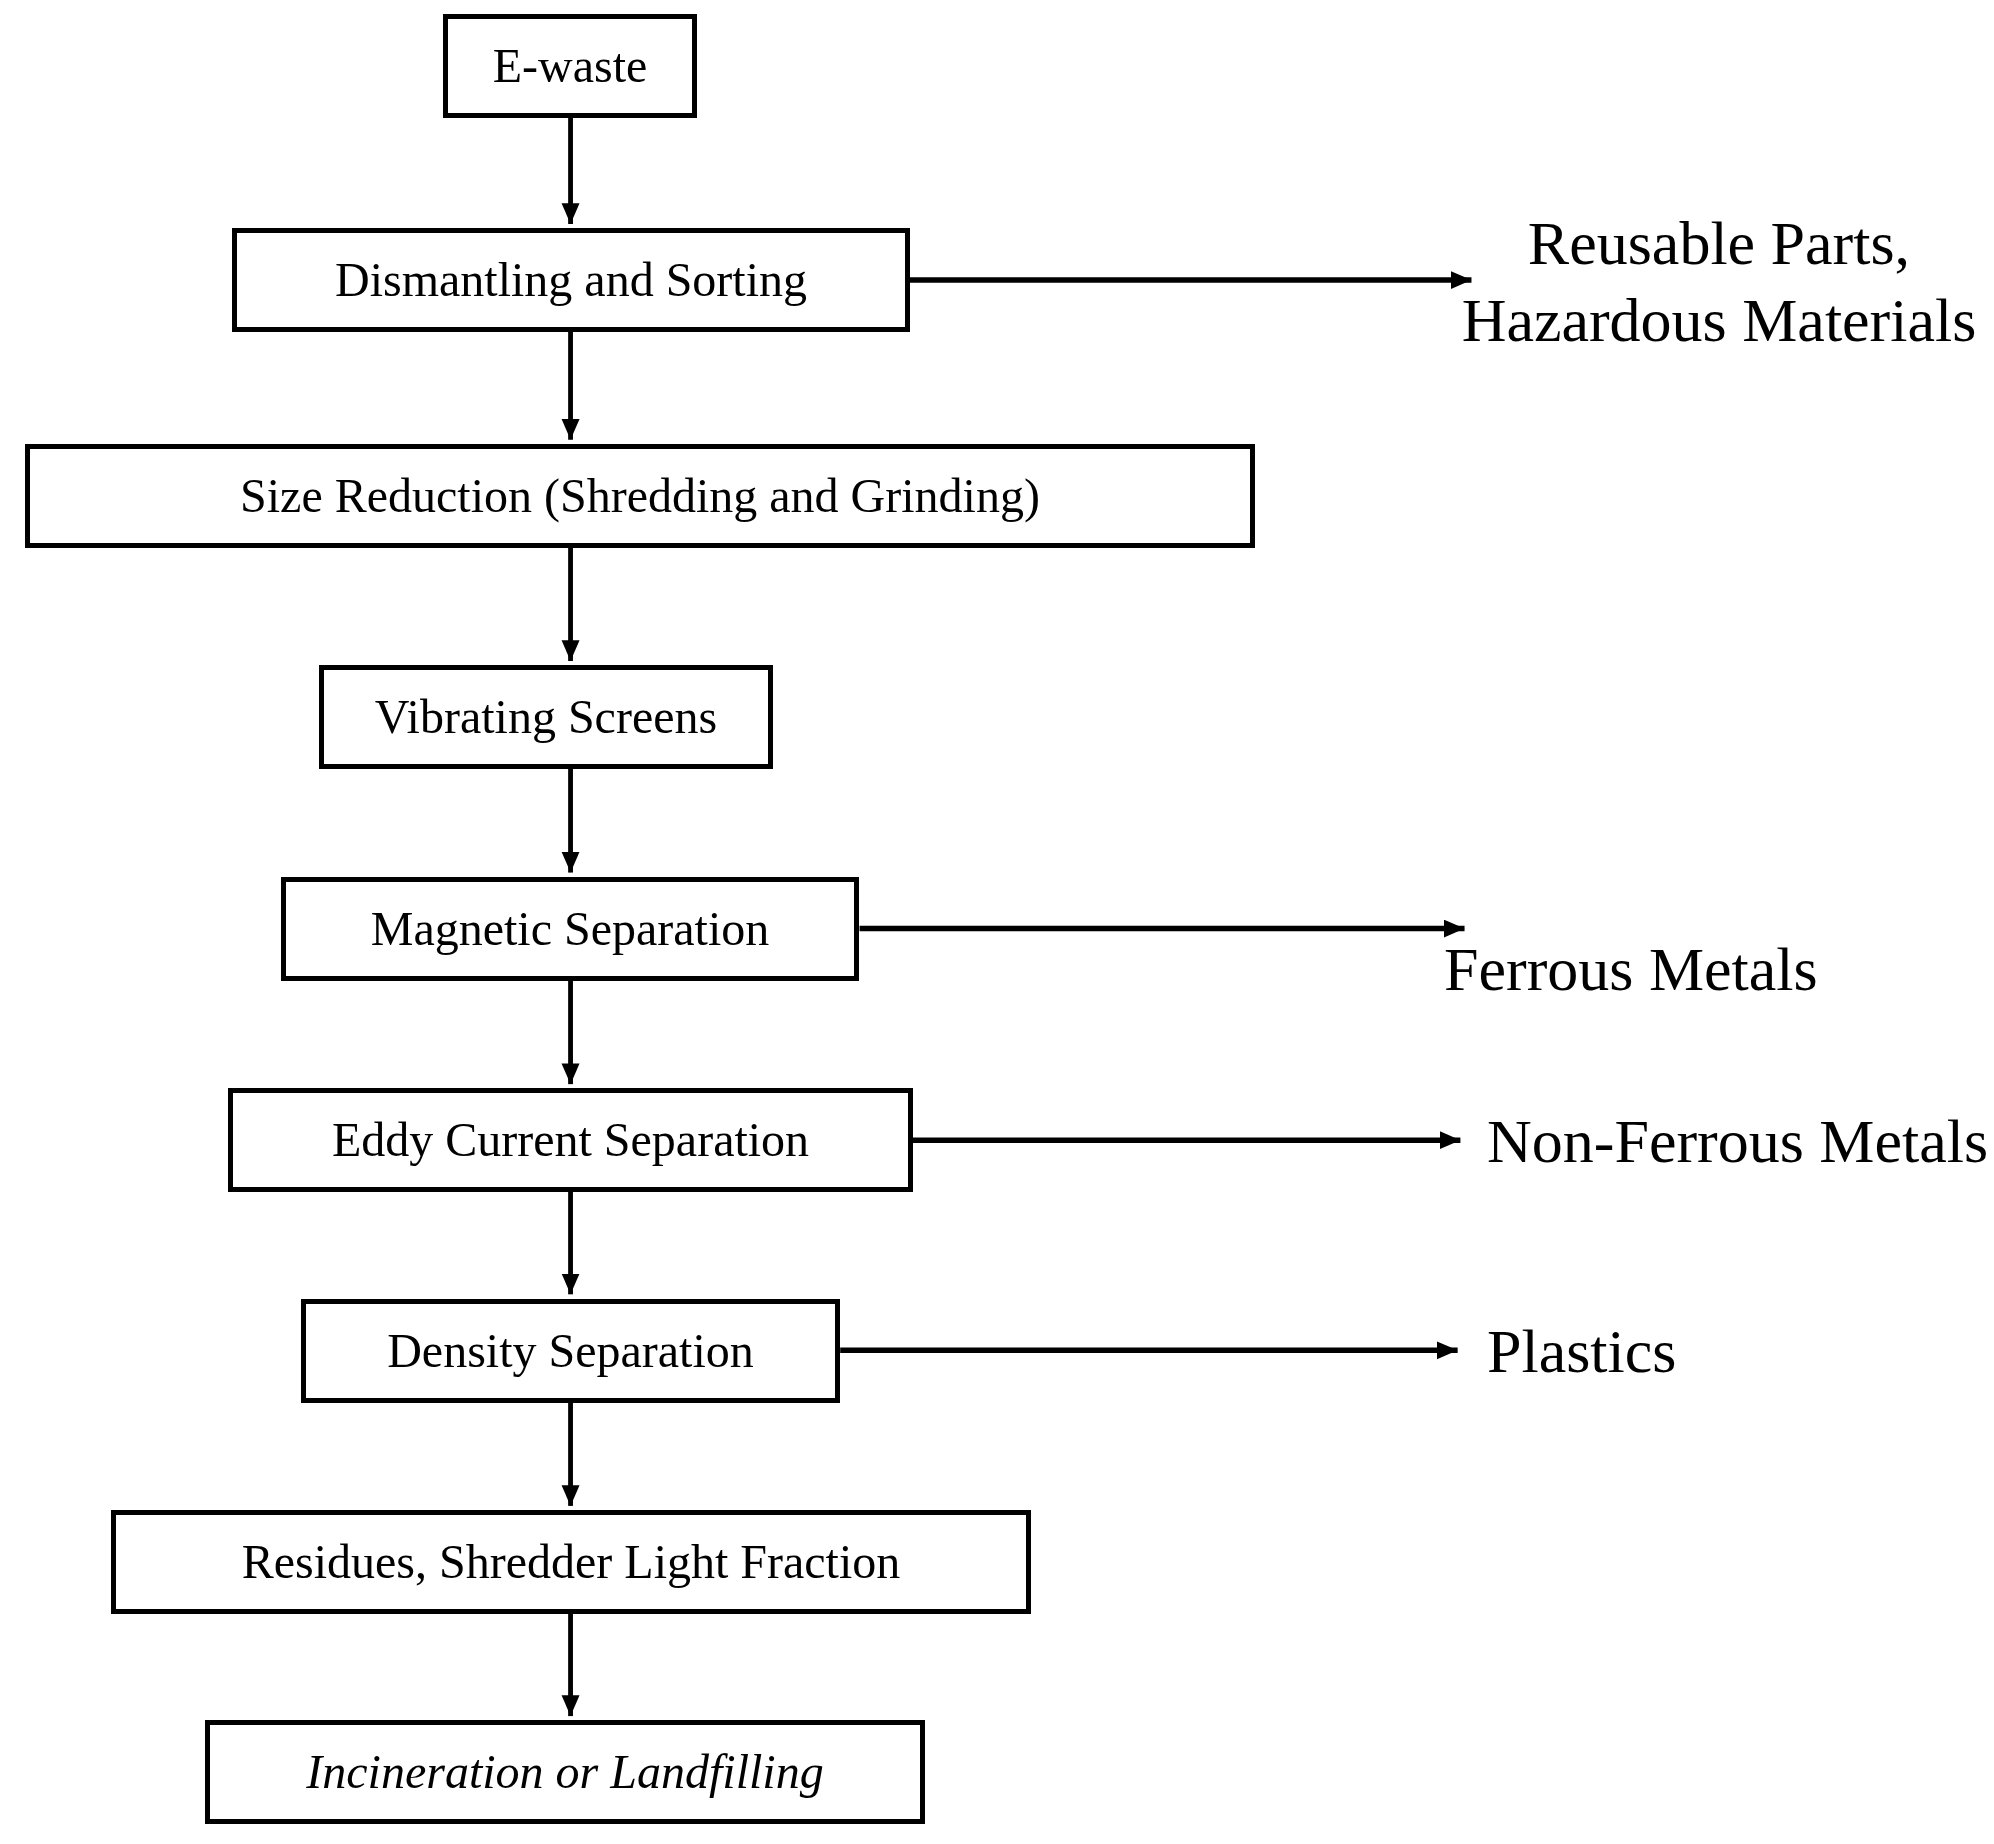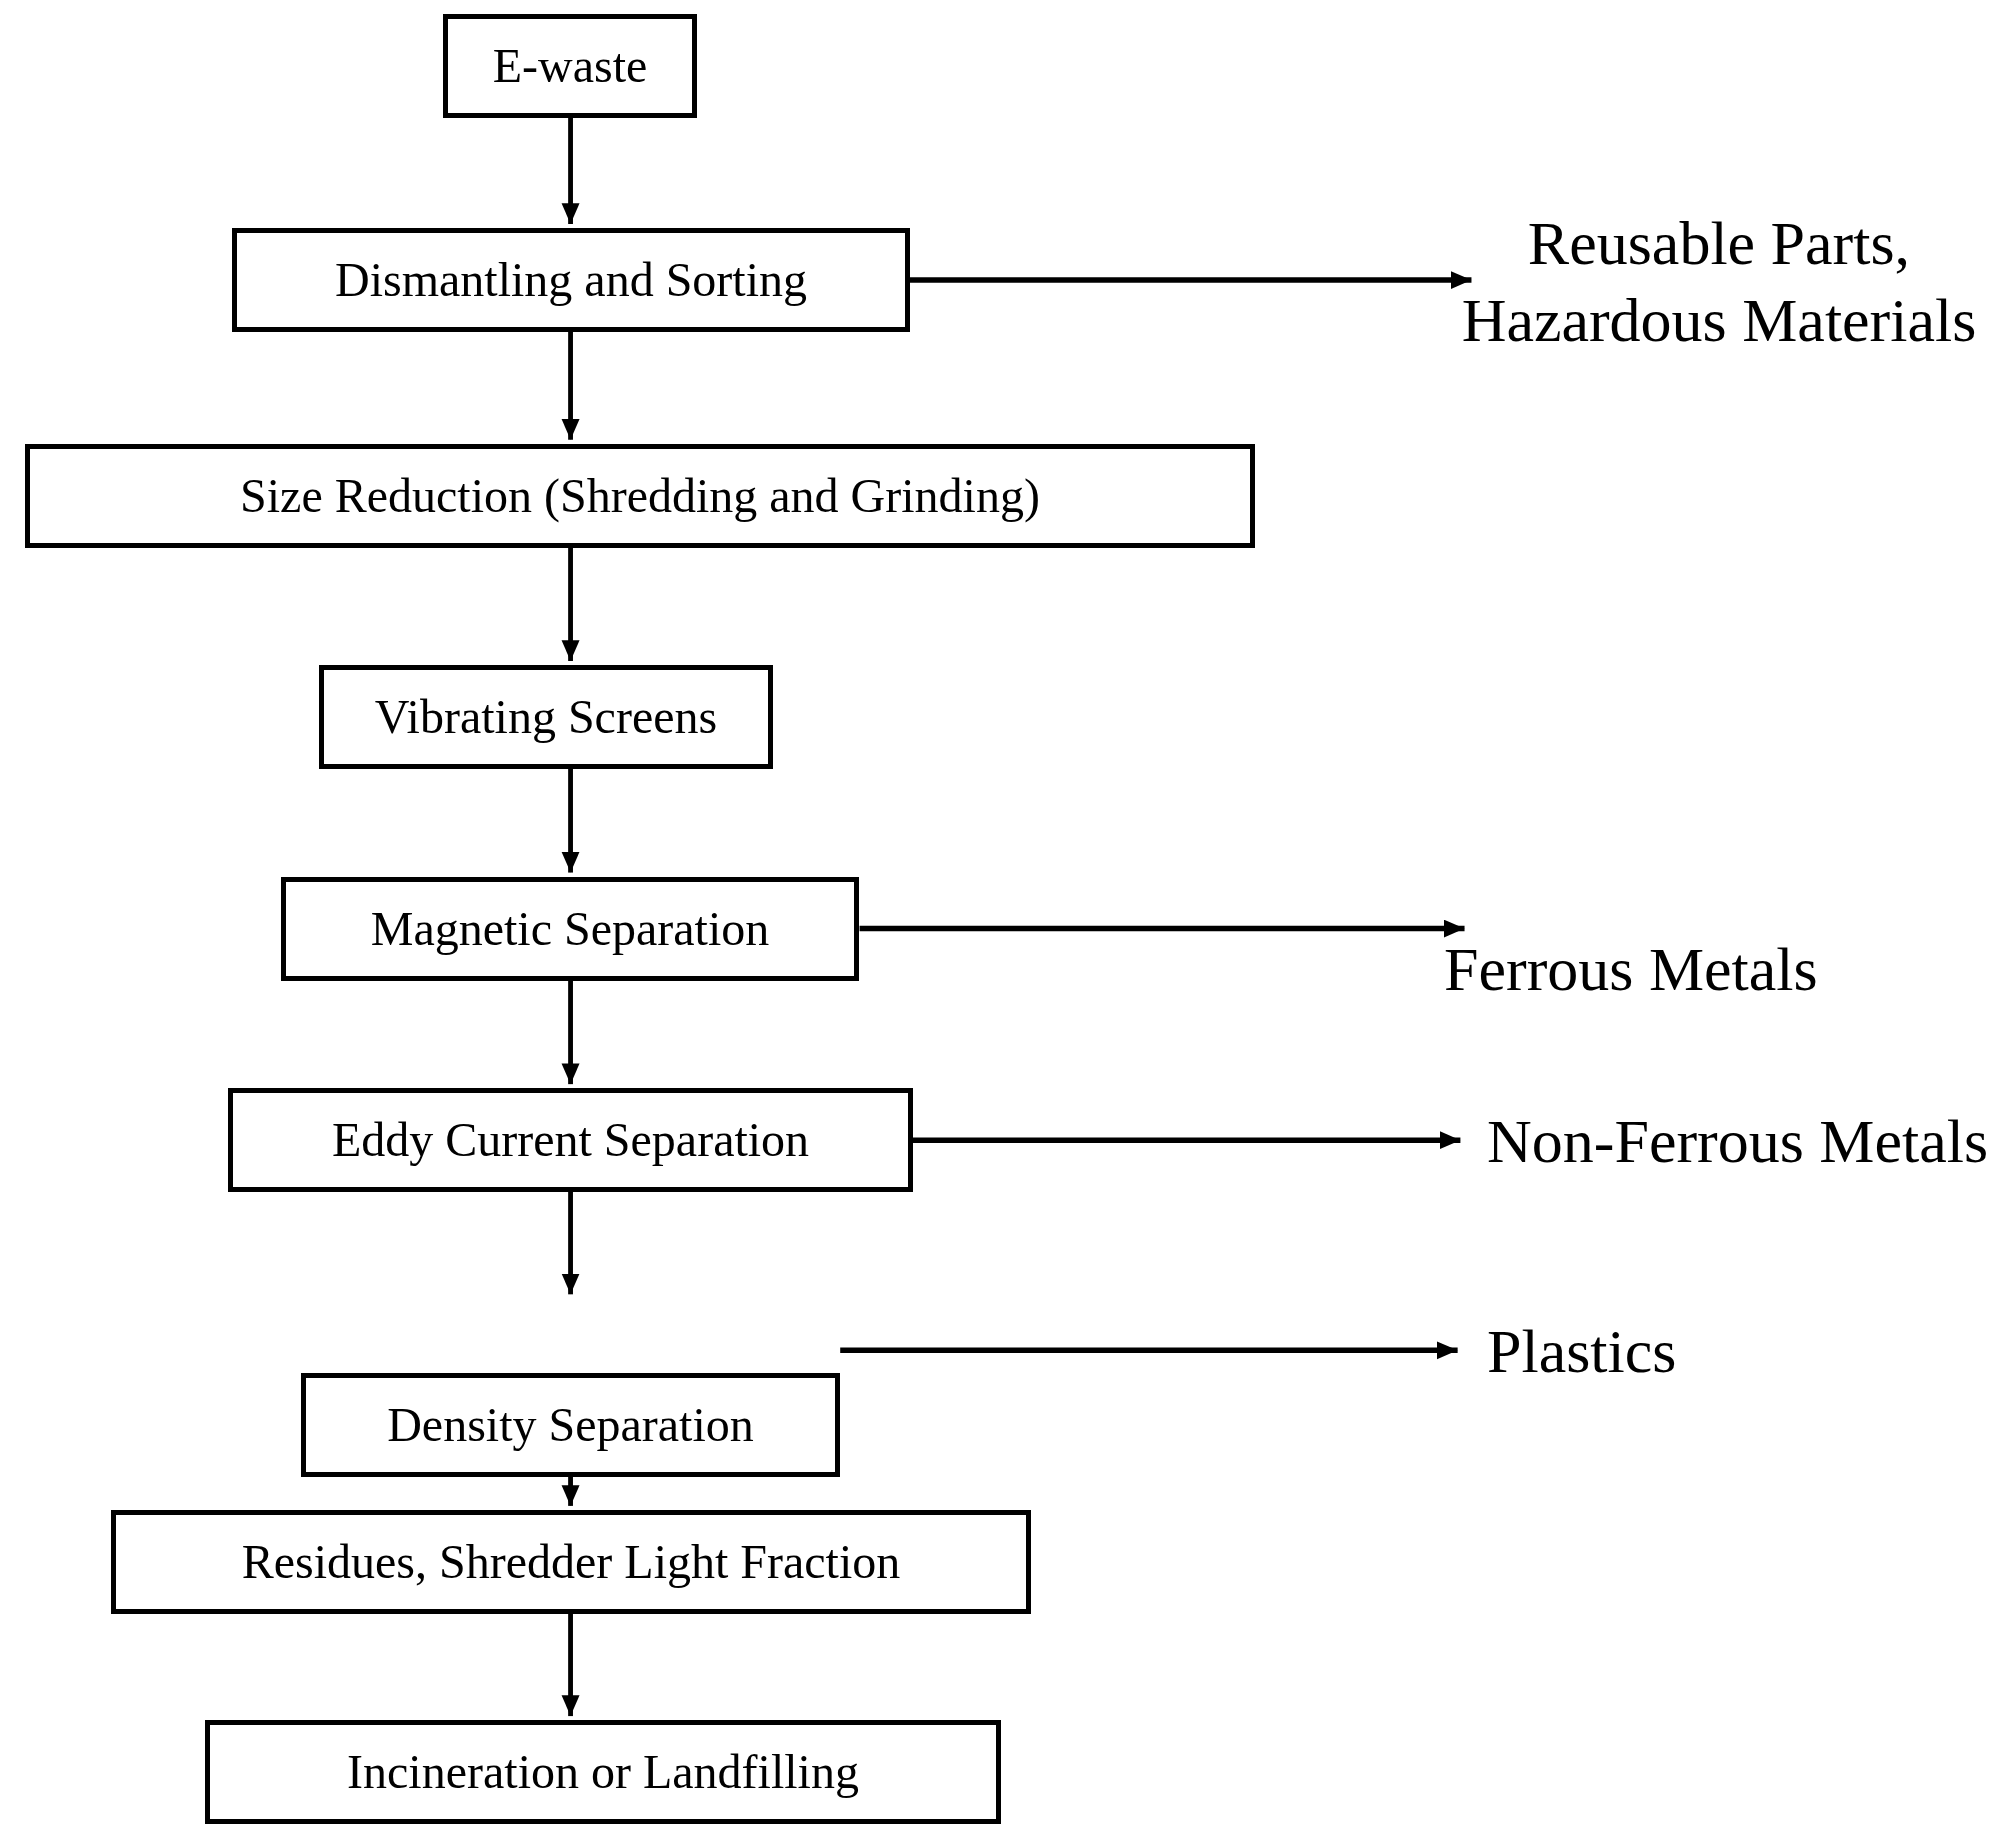"Density Separation" div.flow-box { top: 1373px -> 1299px }
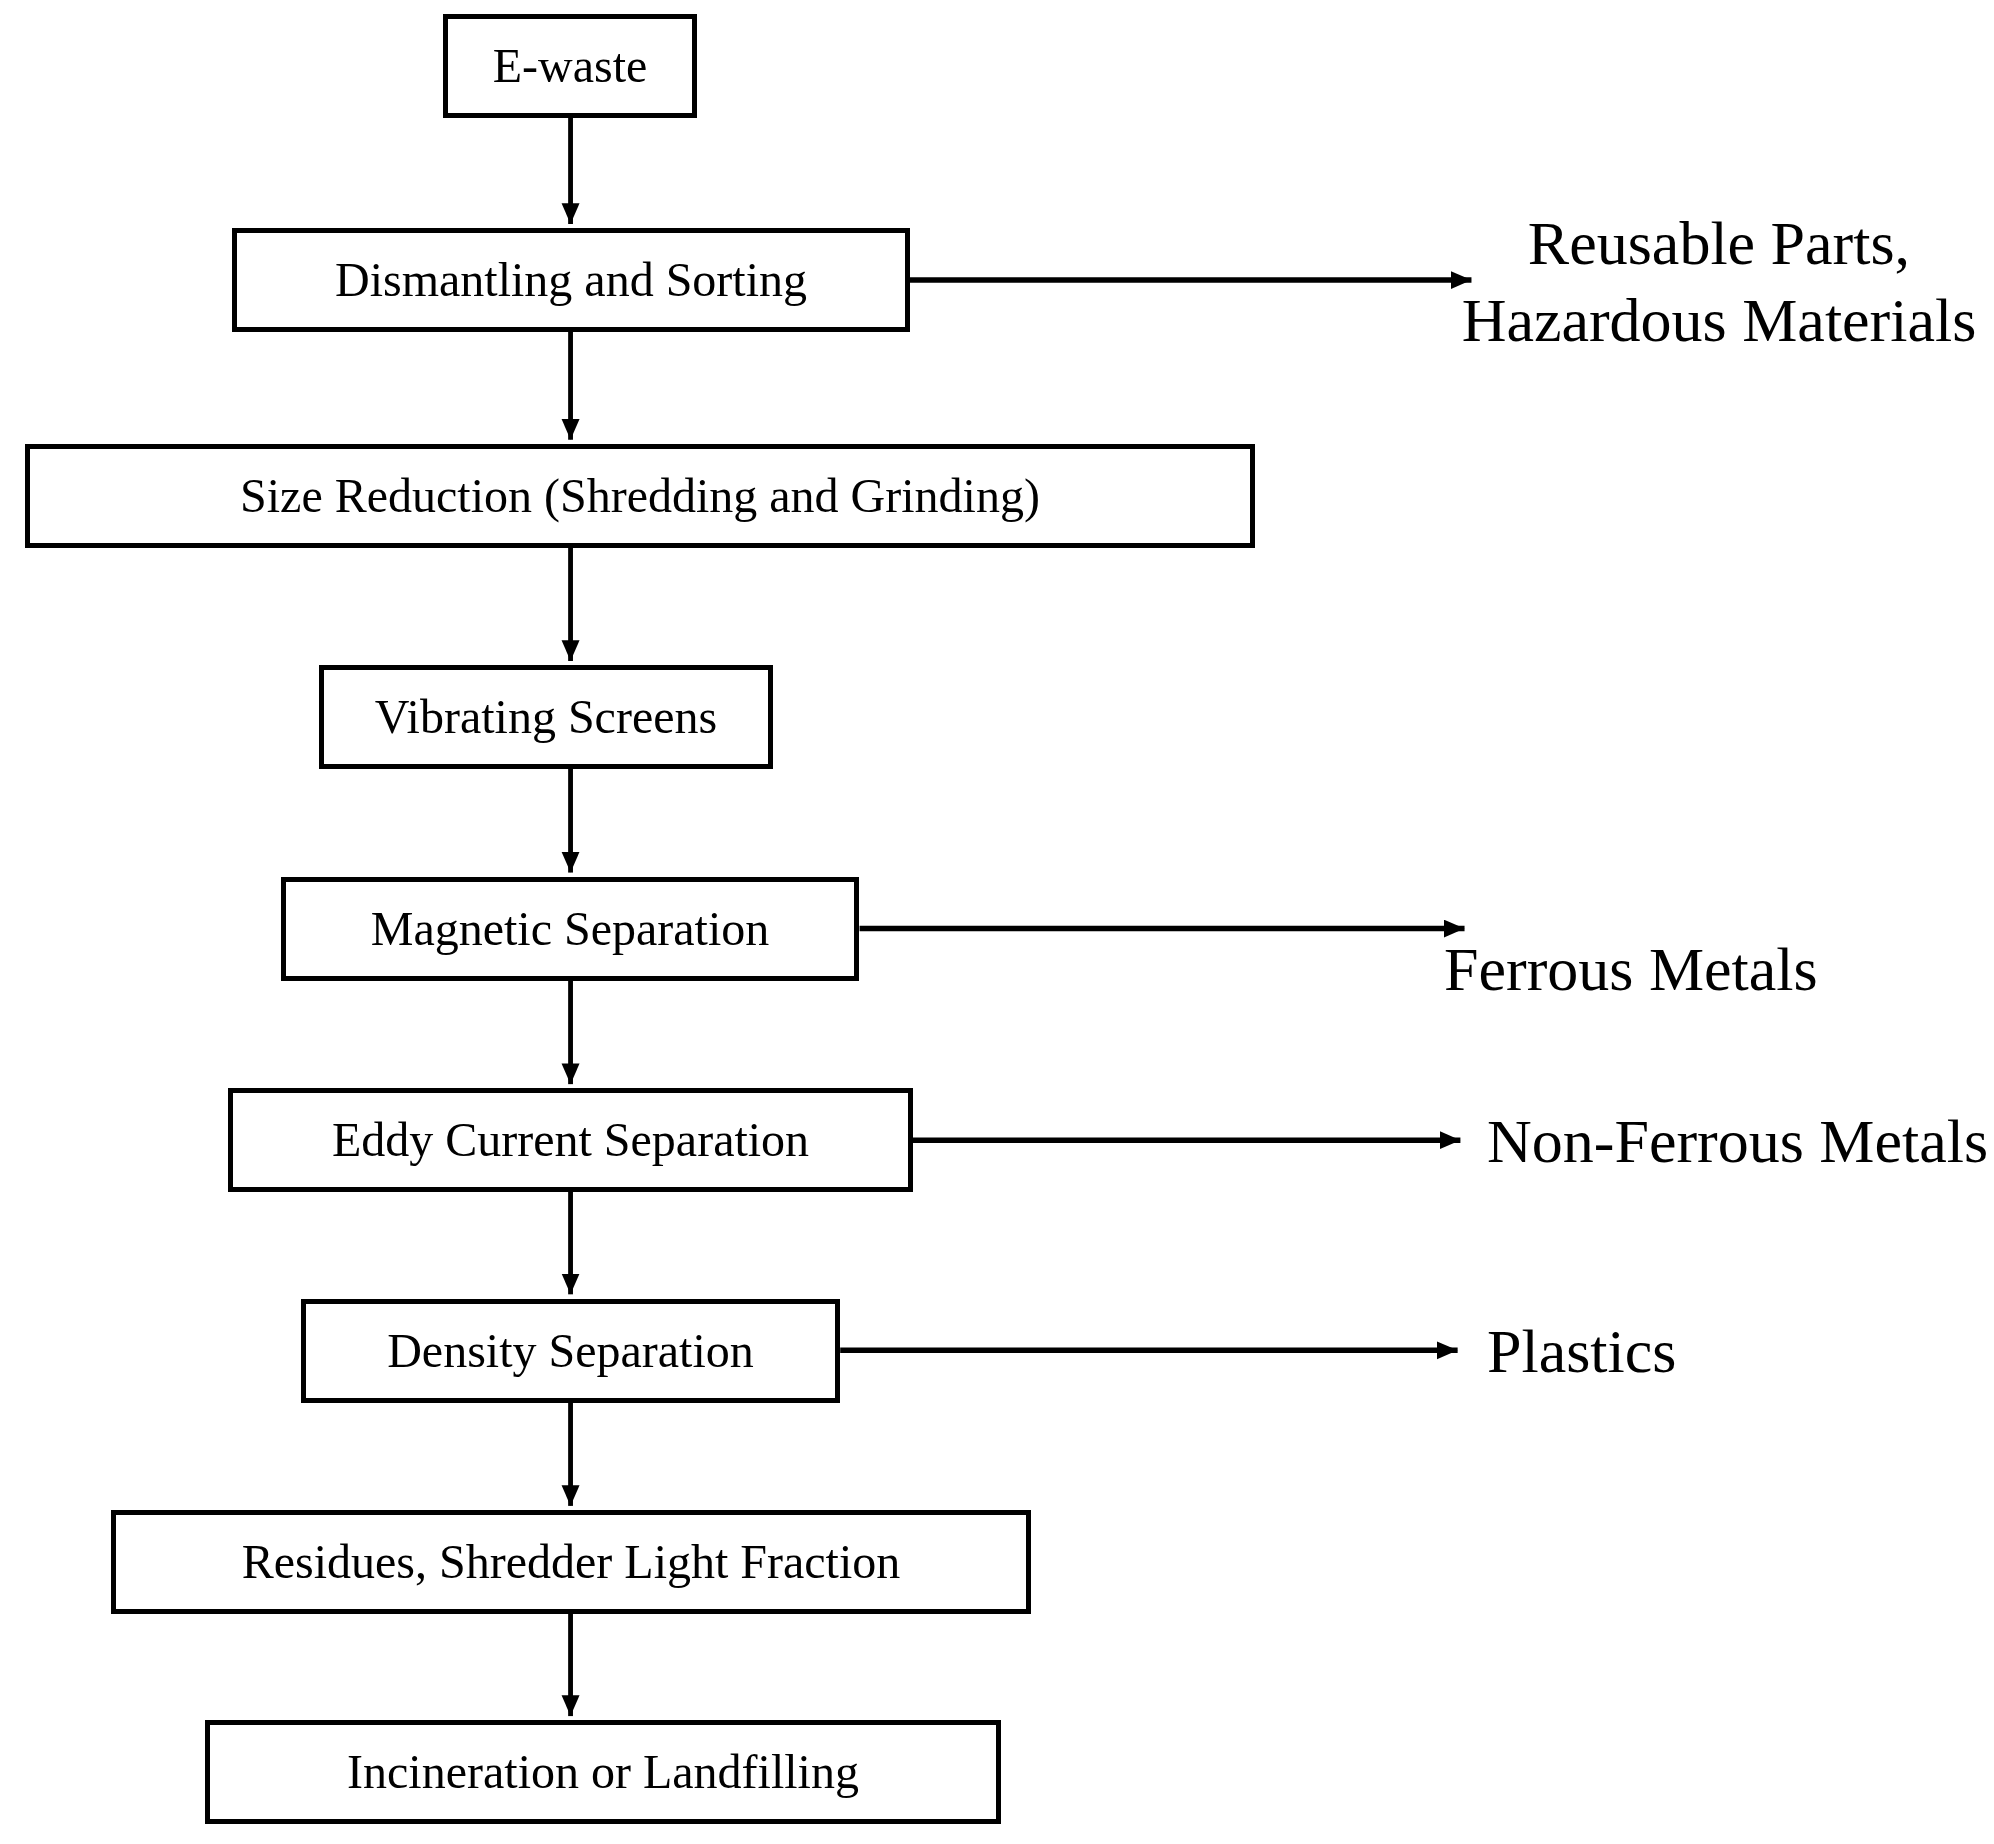"Incineration or Landfilling" div.flow-box { font-style: none -> italic; width: 796px -> 720px }
